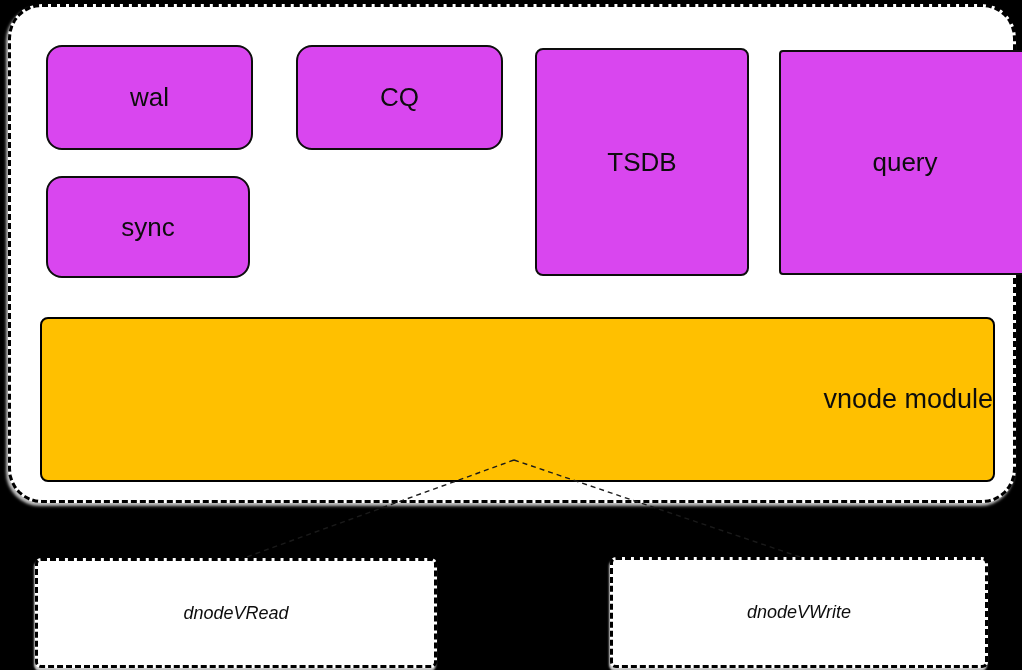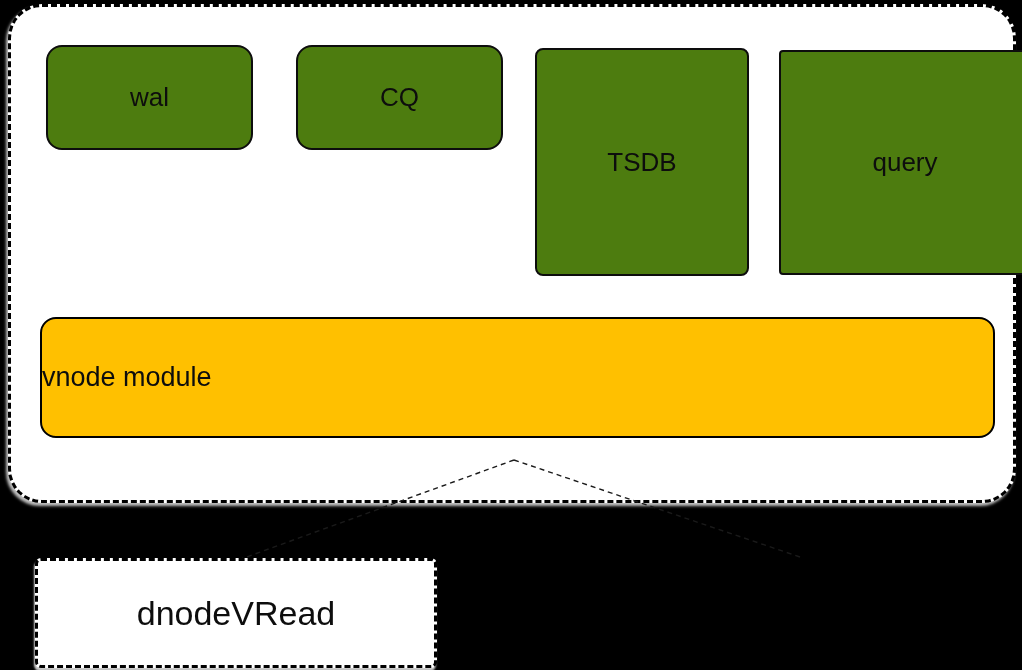"wal" .mod-box { background: #4d7c0f -> #d946ef }
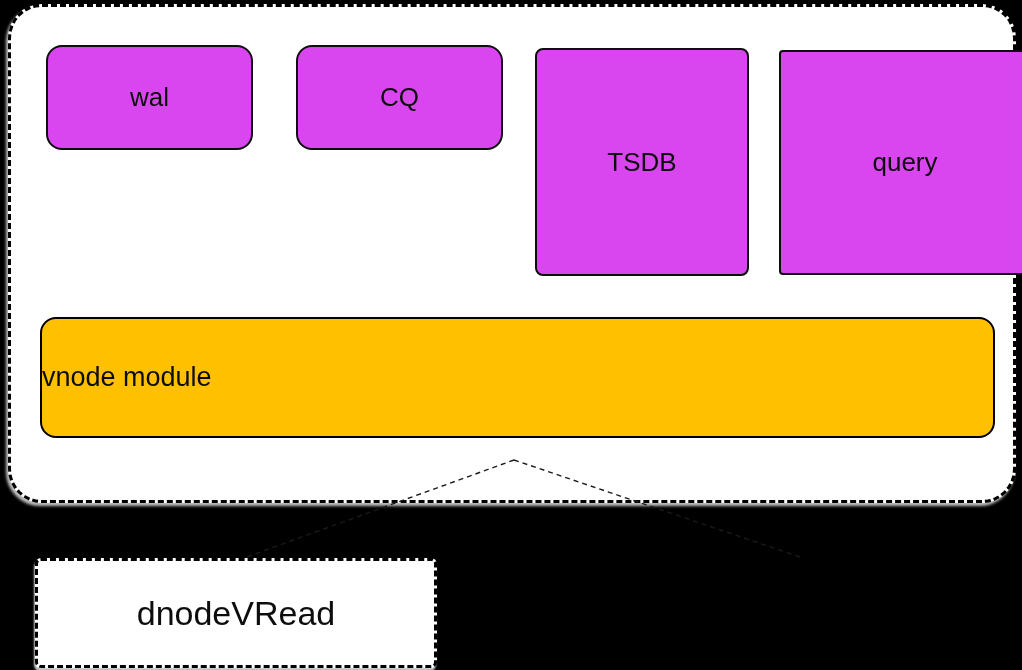"sync" div.mod-box { html: none -> <div> <span>sync</span> </div> }
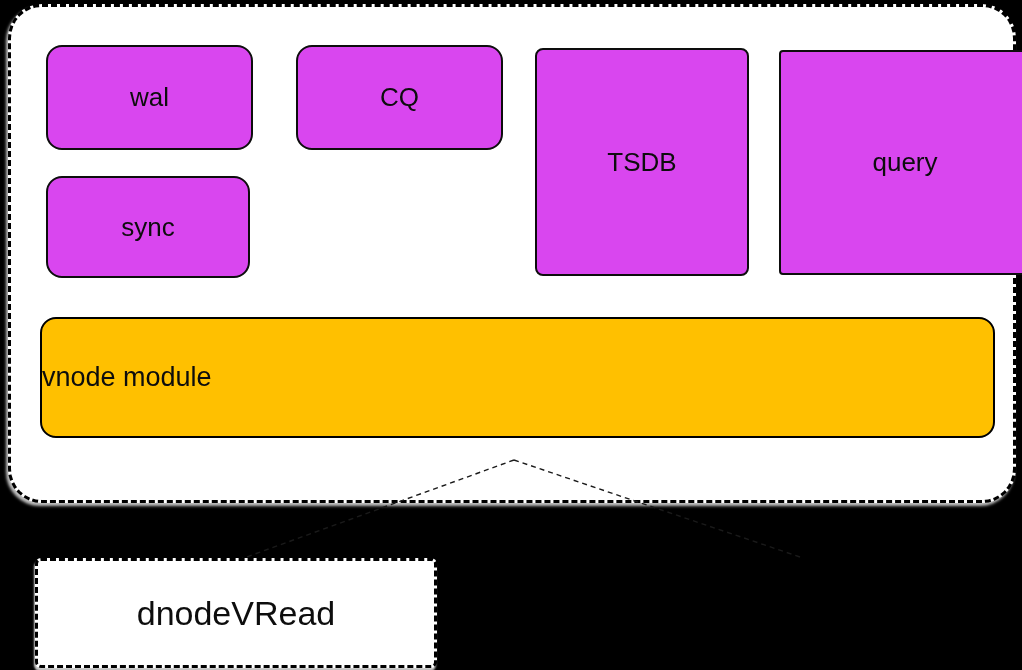"vnode module" .vnode-bar { border-radius: 16px -> 8px; height: 121px -> 165px; justify-content: flex-start -> flex-end }
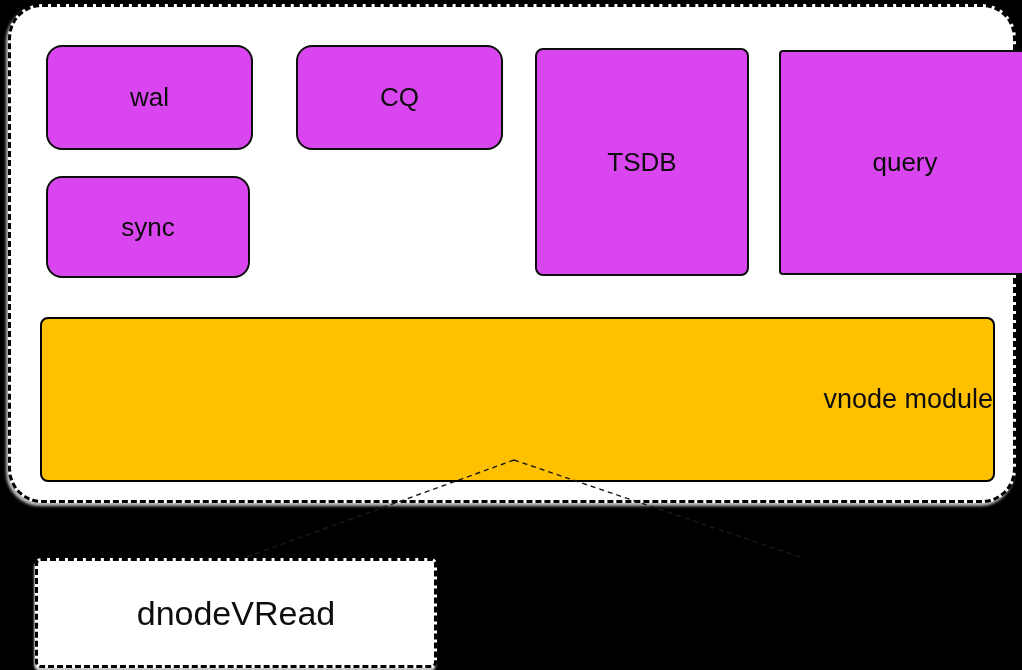"dnodeVRead" .dnode-box { font-size: 34px -> 18px; font-style: none -> italic }
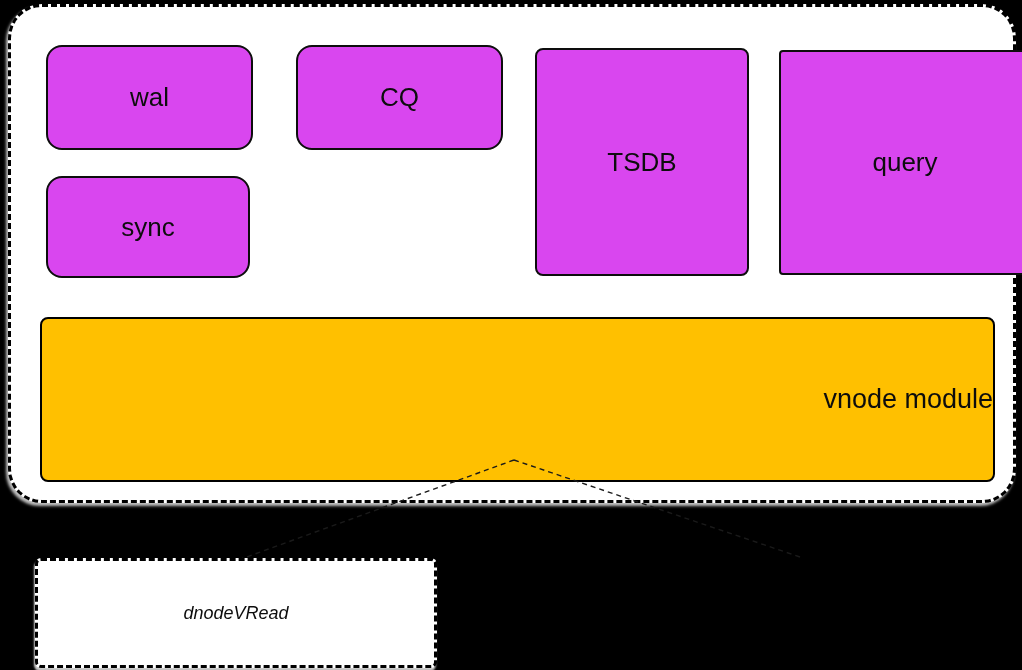"dnodeVWrite" div.dnode-box { html: none -> <div> <span>dnodeVWrite</span> </div> }
